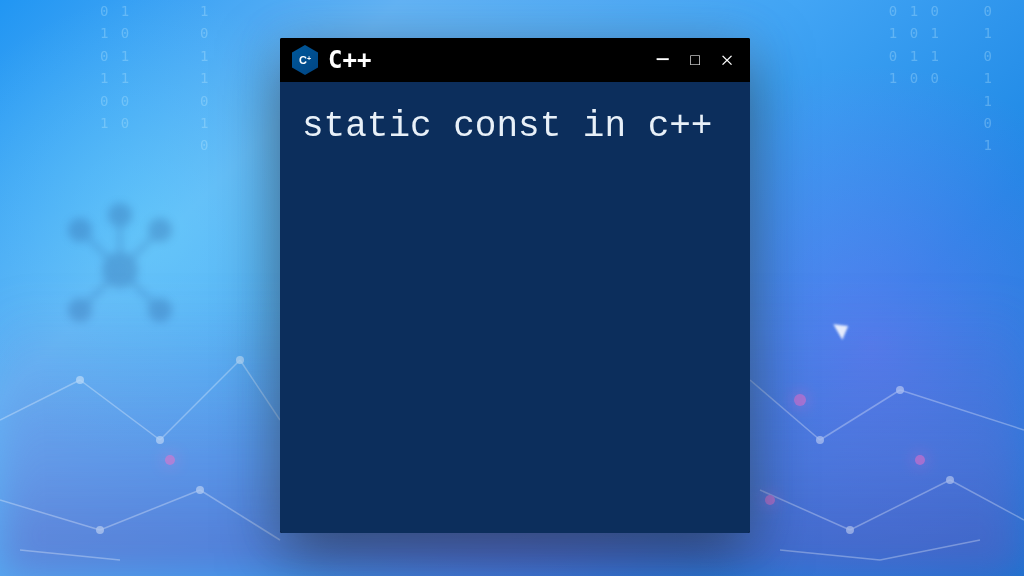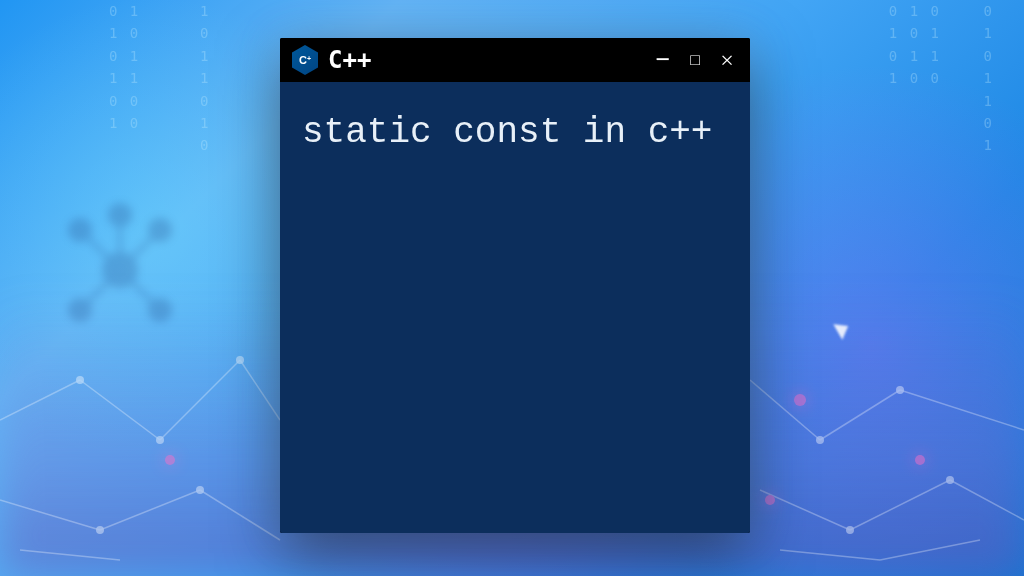"0 1" div.digits { left: 109px -> 100px }
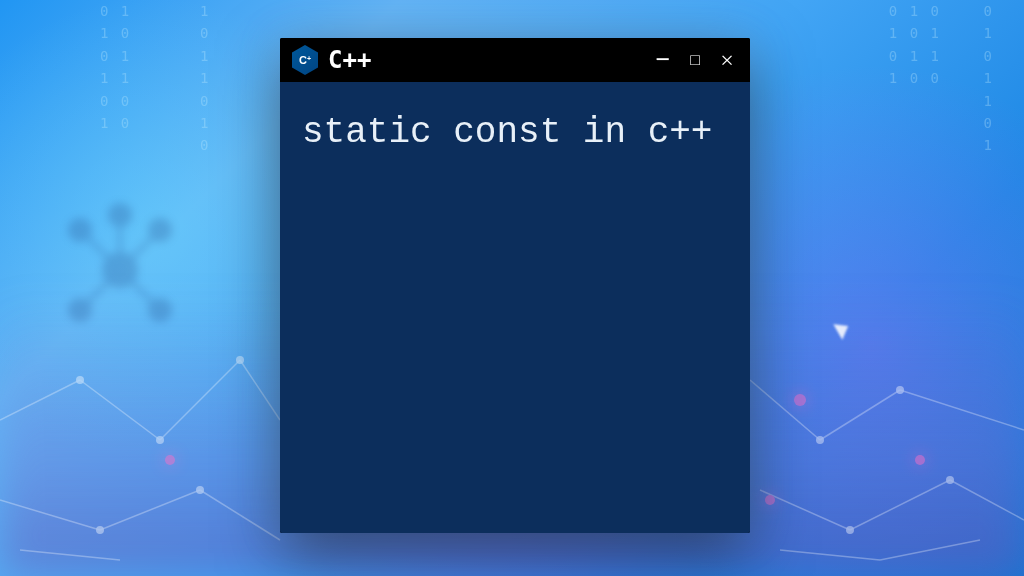"static const in c++" .window-body { padding: 28px 22px -> 22px 22px }
